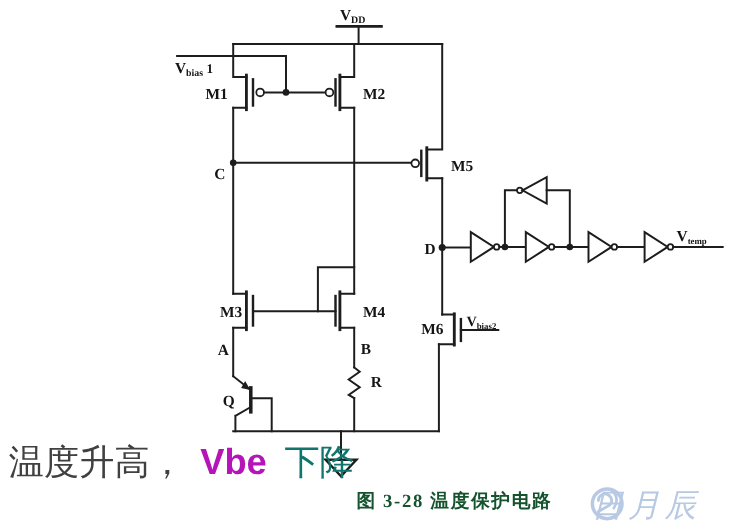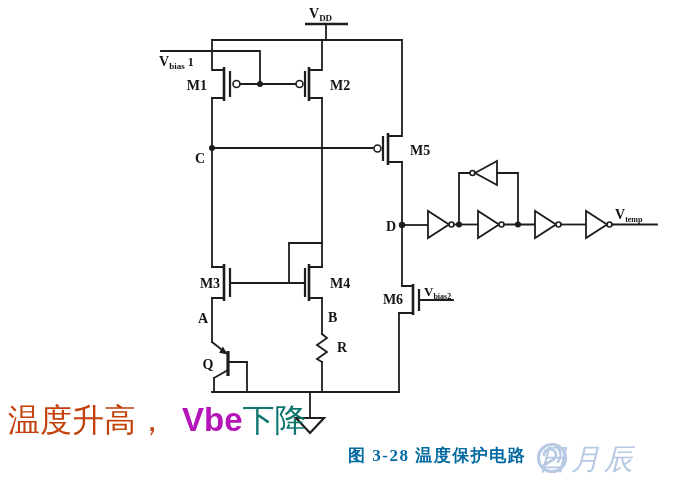"温度升高，" .annotation .lead { color: #c2410c -> #404040 }
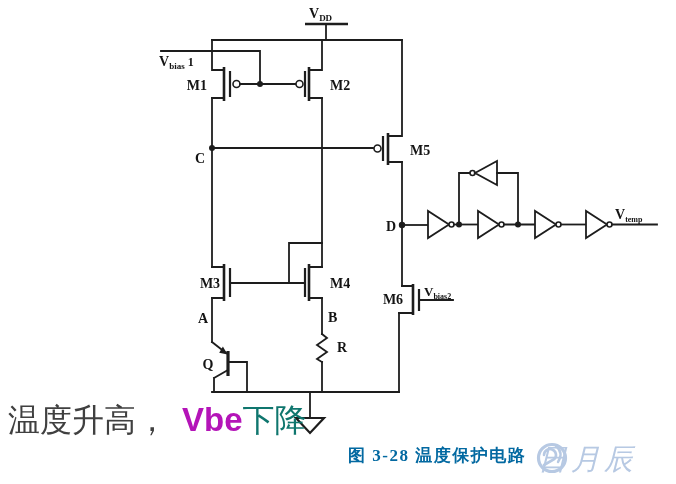"Vbe" .annotation .emph { margin-right: 0 -> 16px }
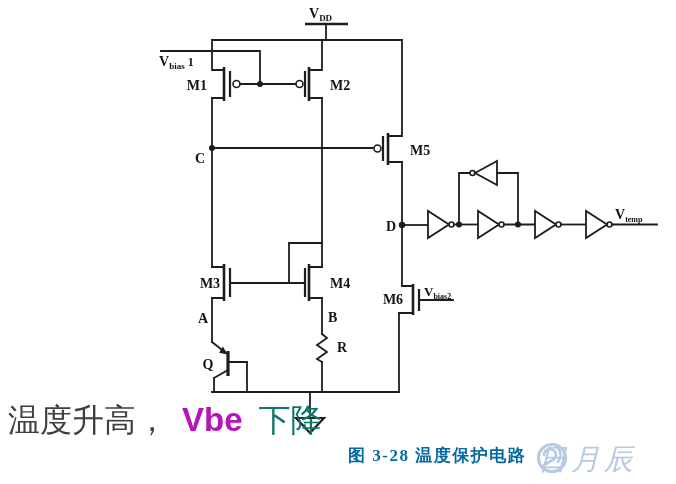"图 3-28 温度保护电路" .caption { color: #0369a1 -> #14532d; margin-left: 24px -> none }
